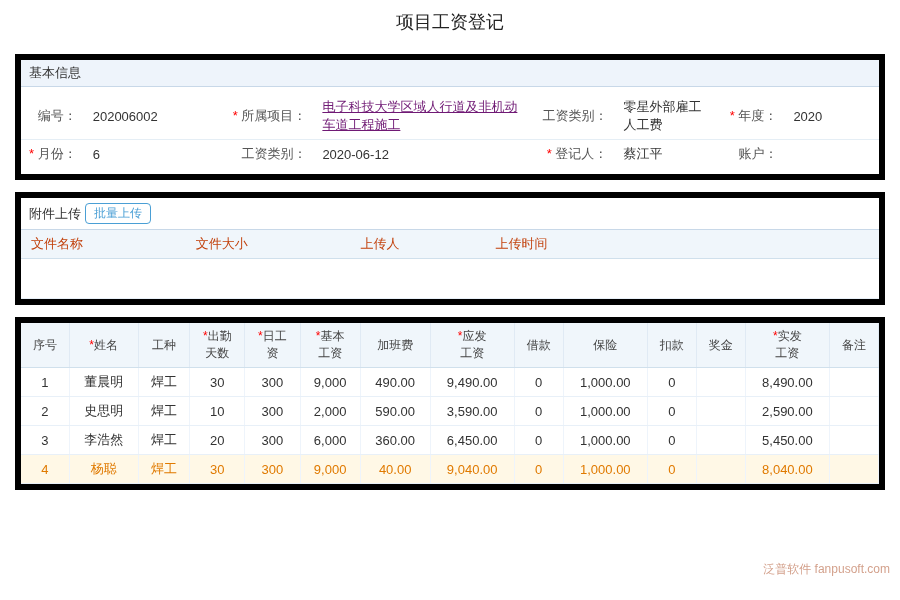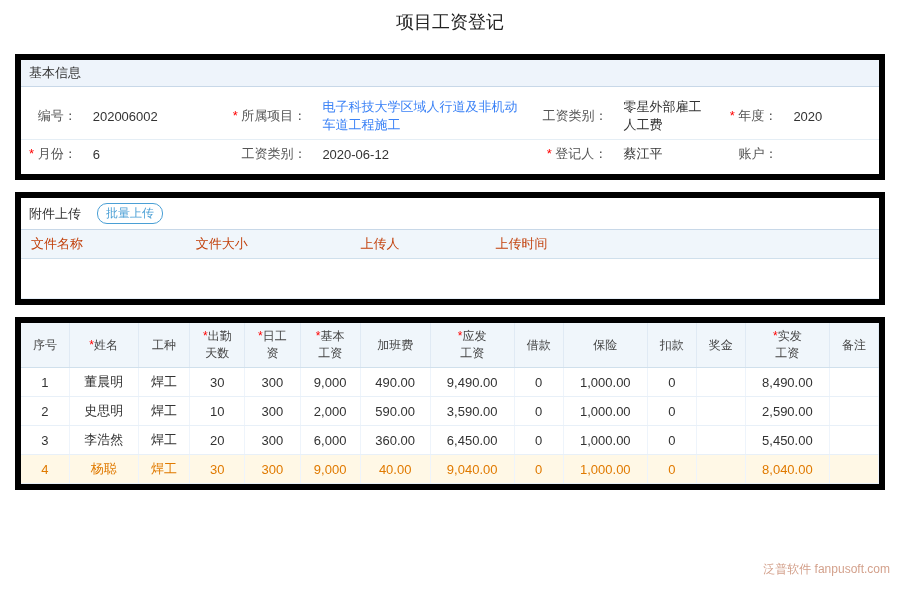"电子科技大学区域人行道及非机动车道工程施工" .form-table .link { color: #3b82f6 -> #701a75; text-decoration: none -> underline }
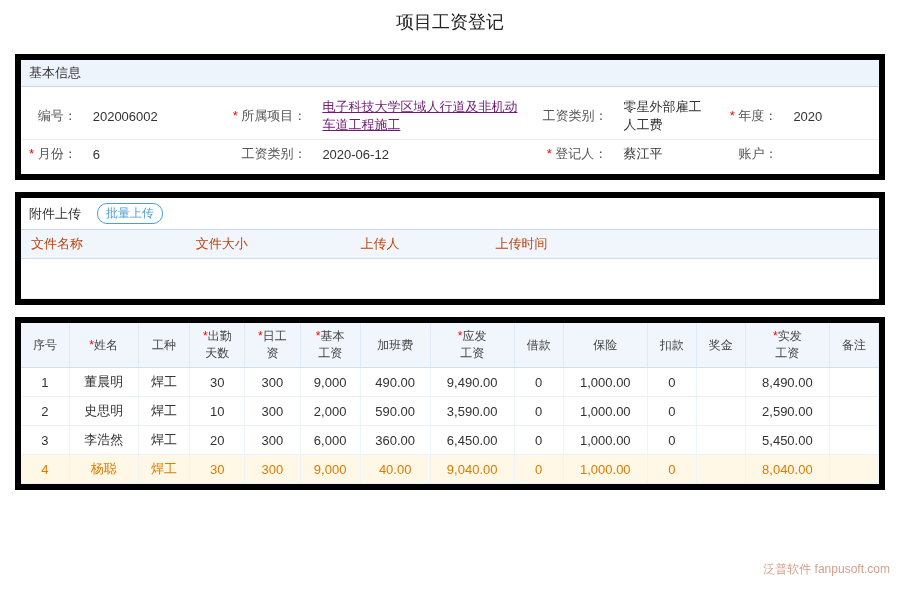"附件上传" .attach-header { gap: 16px -> 4px }
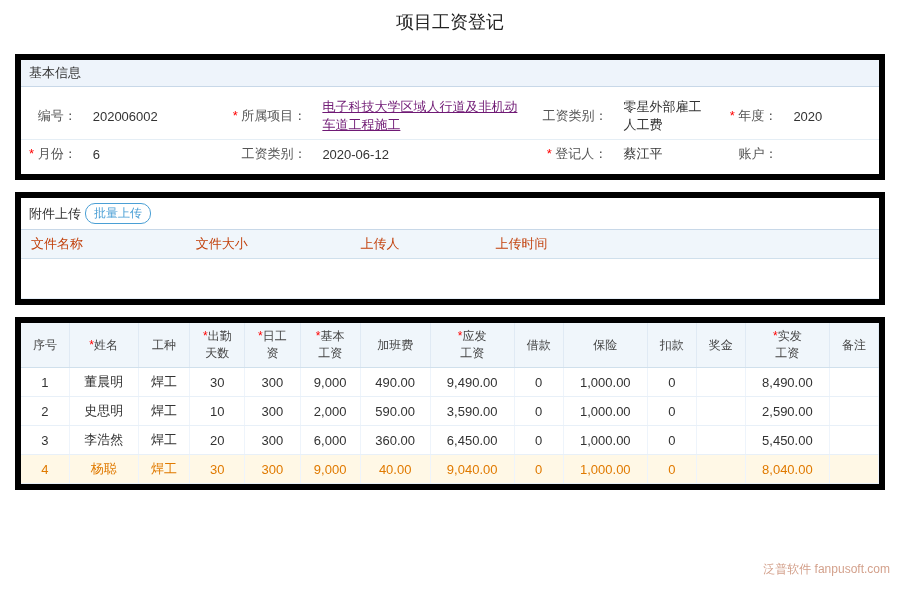"批量上传" .btn-batch { border-radius: 10px -> 4px }
